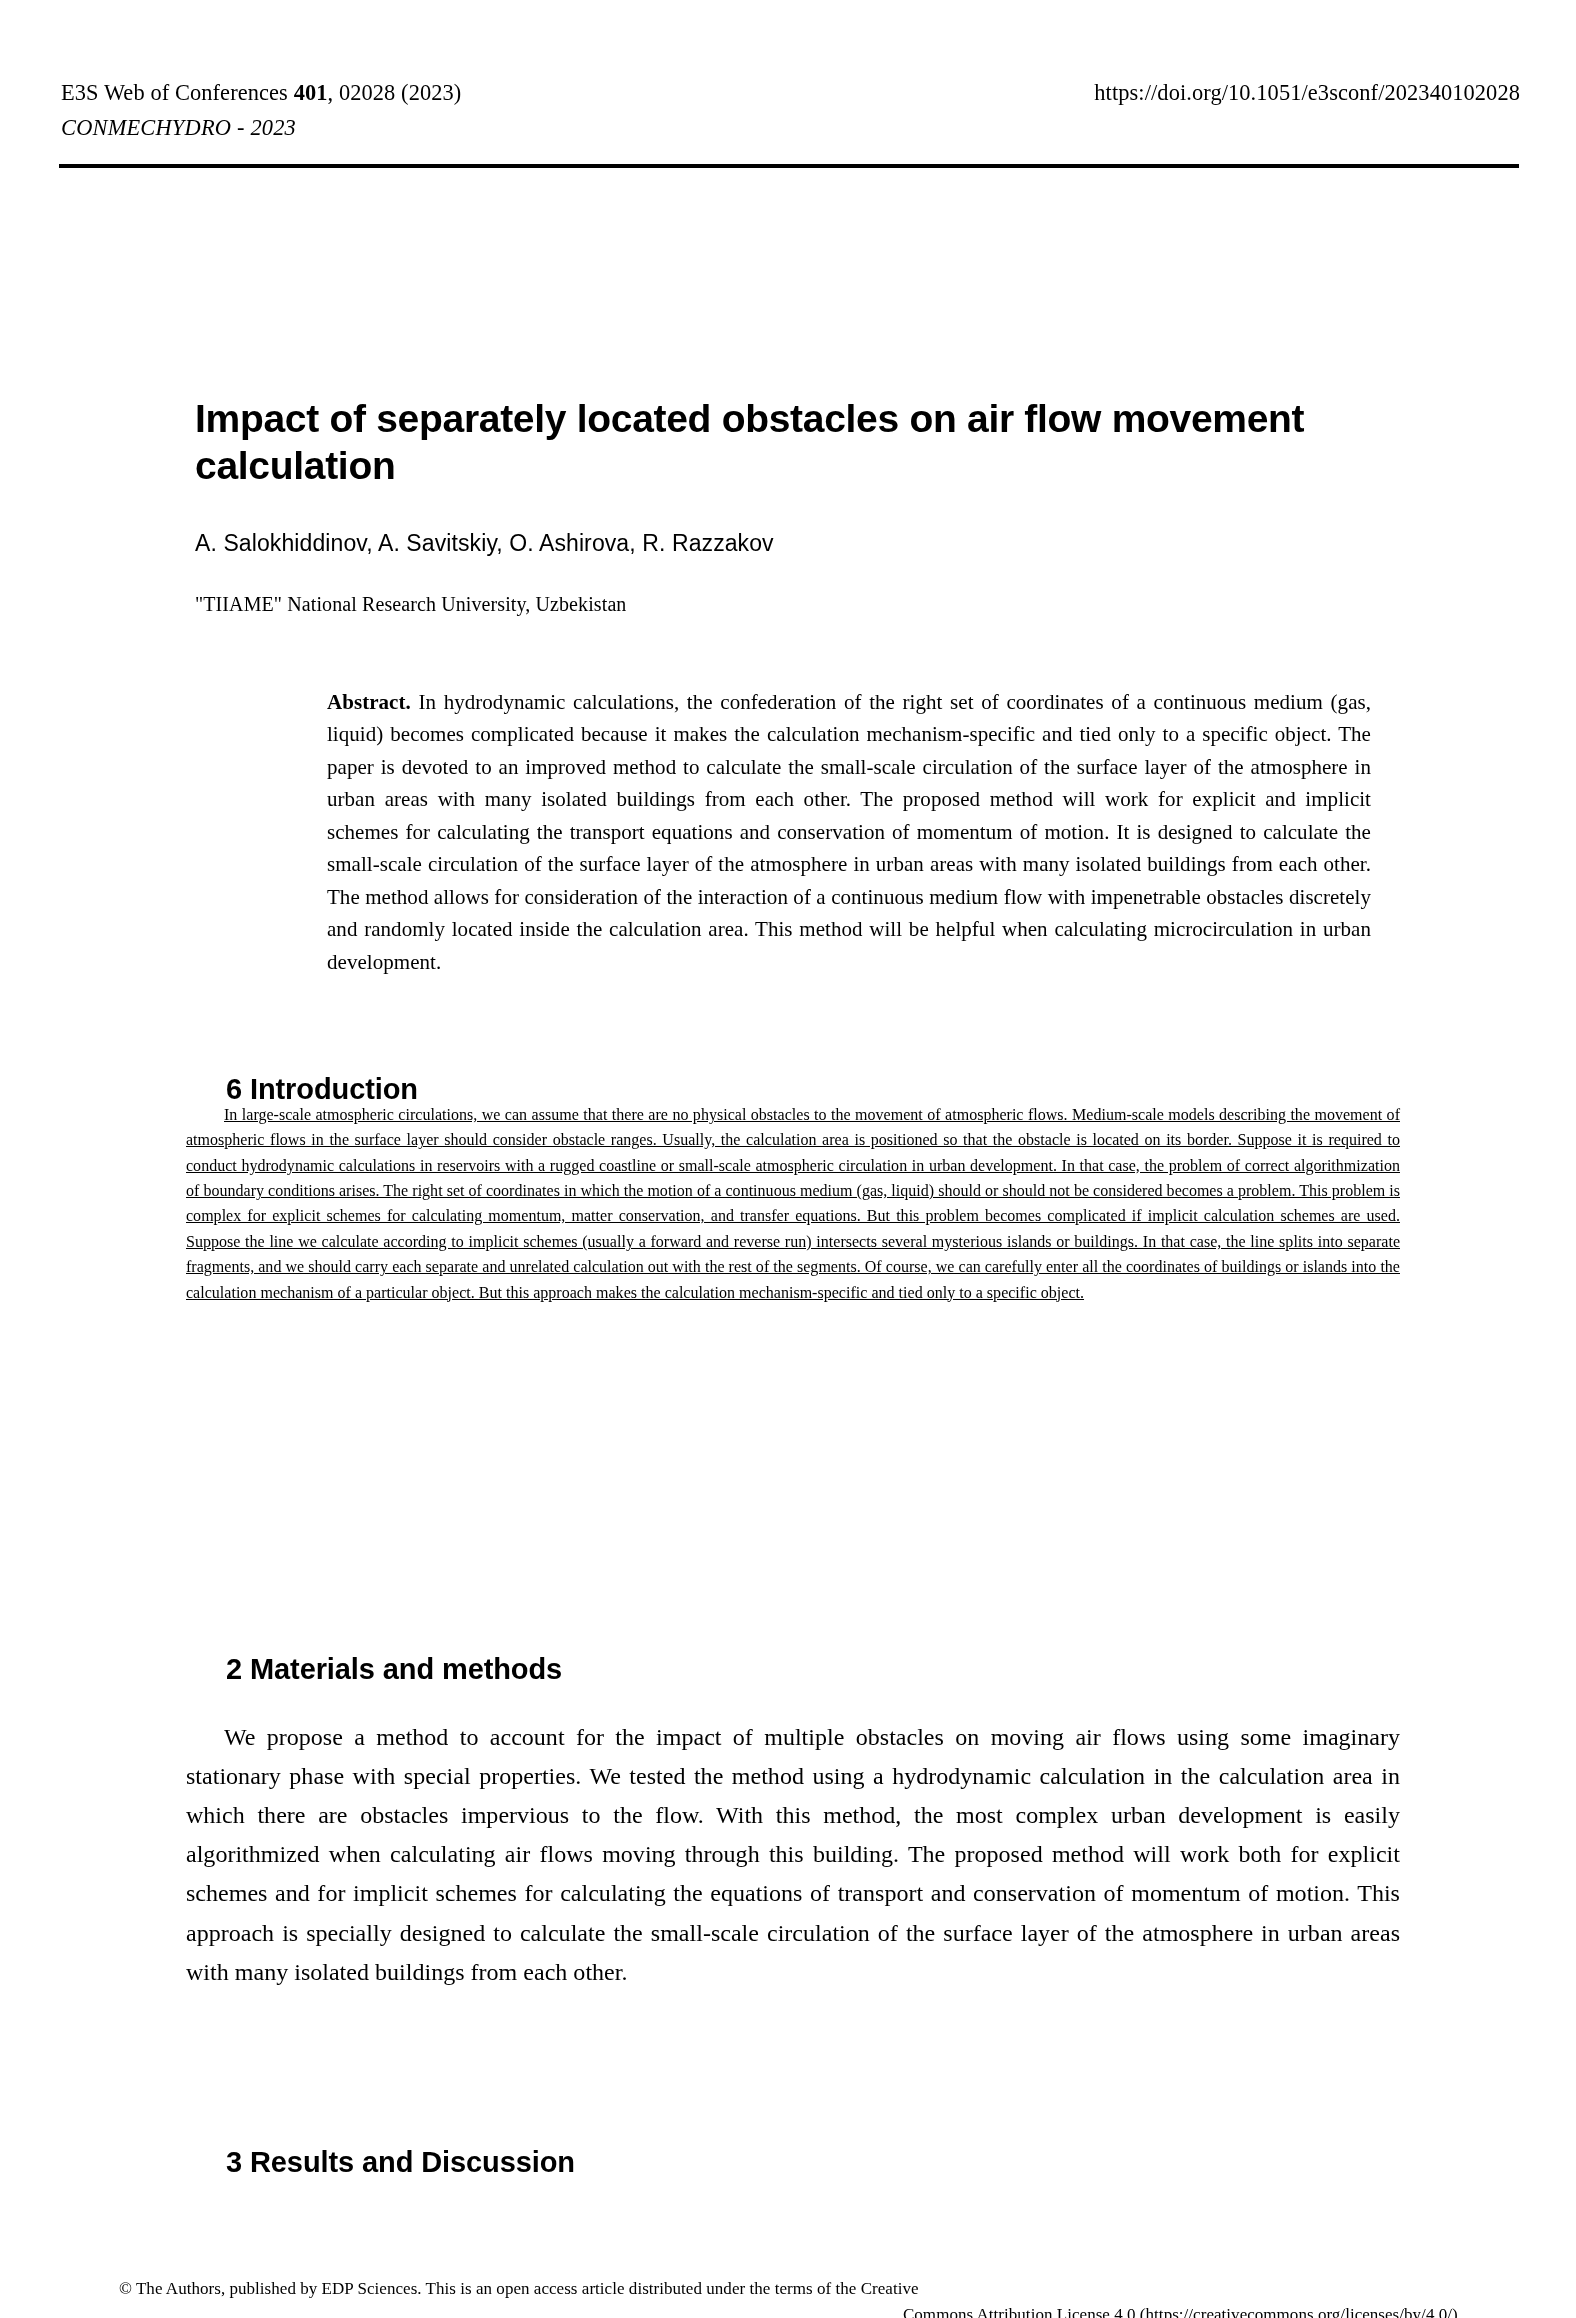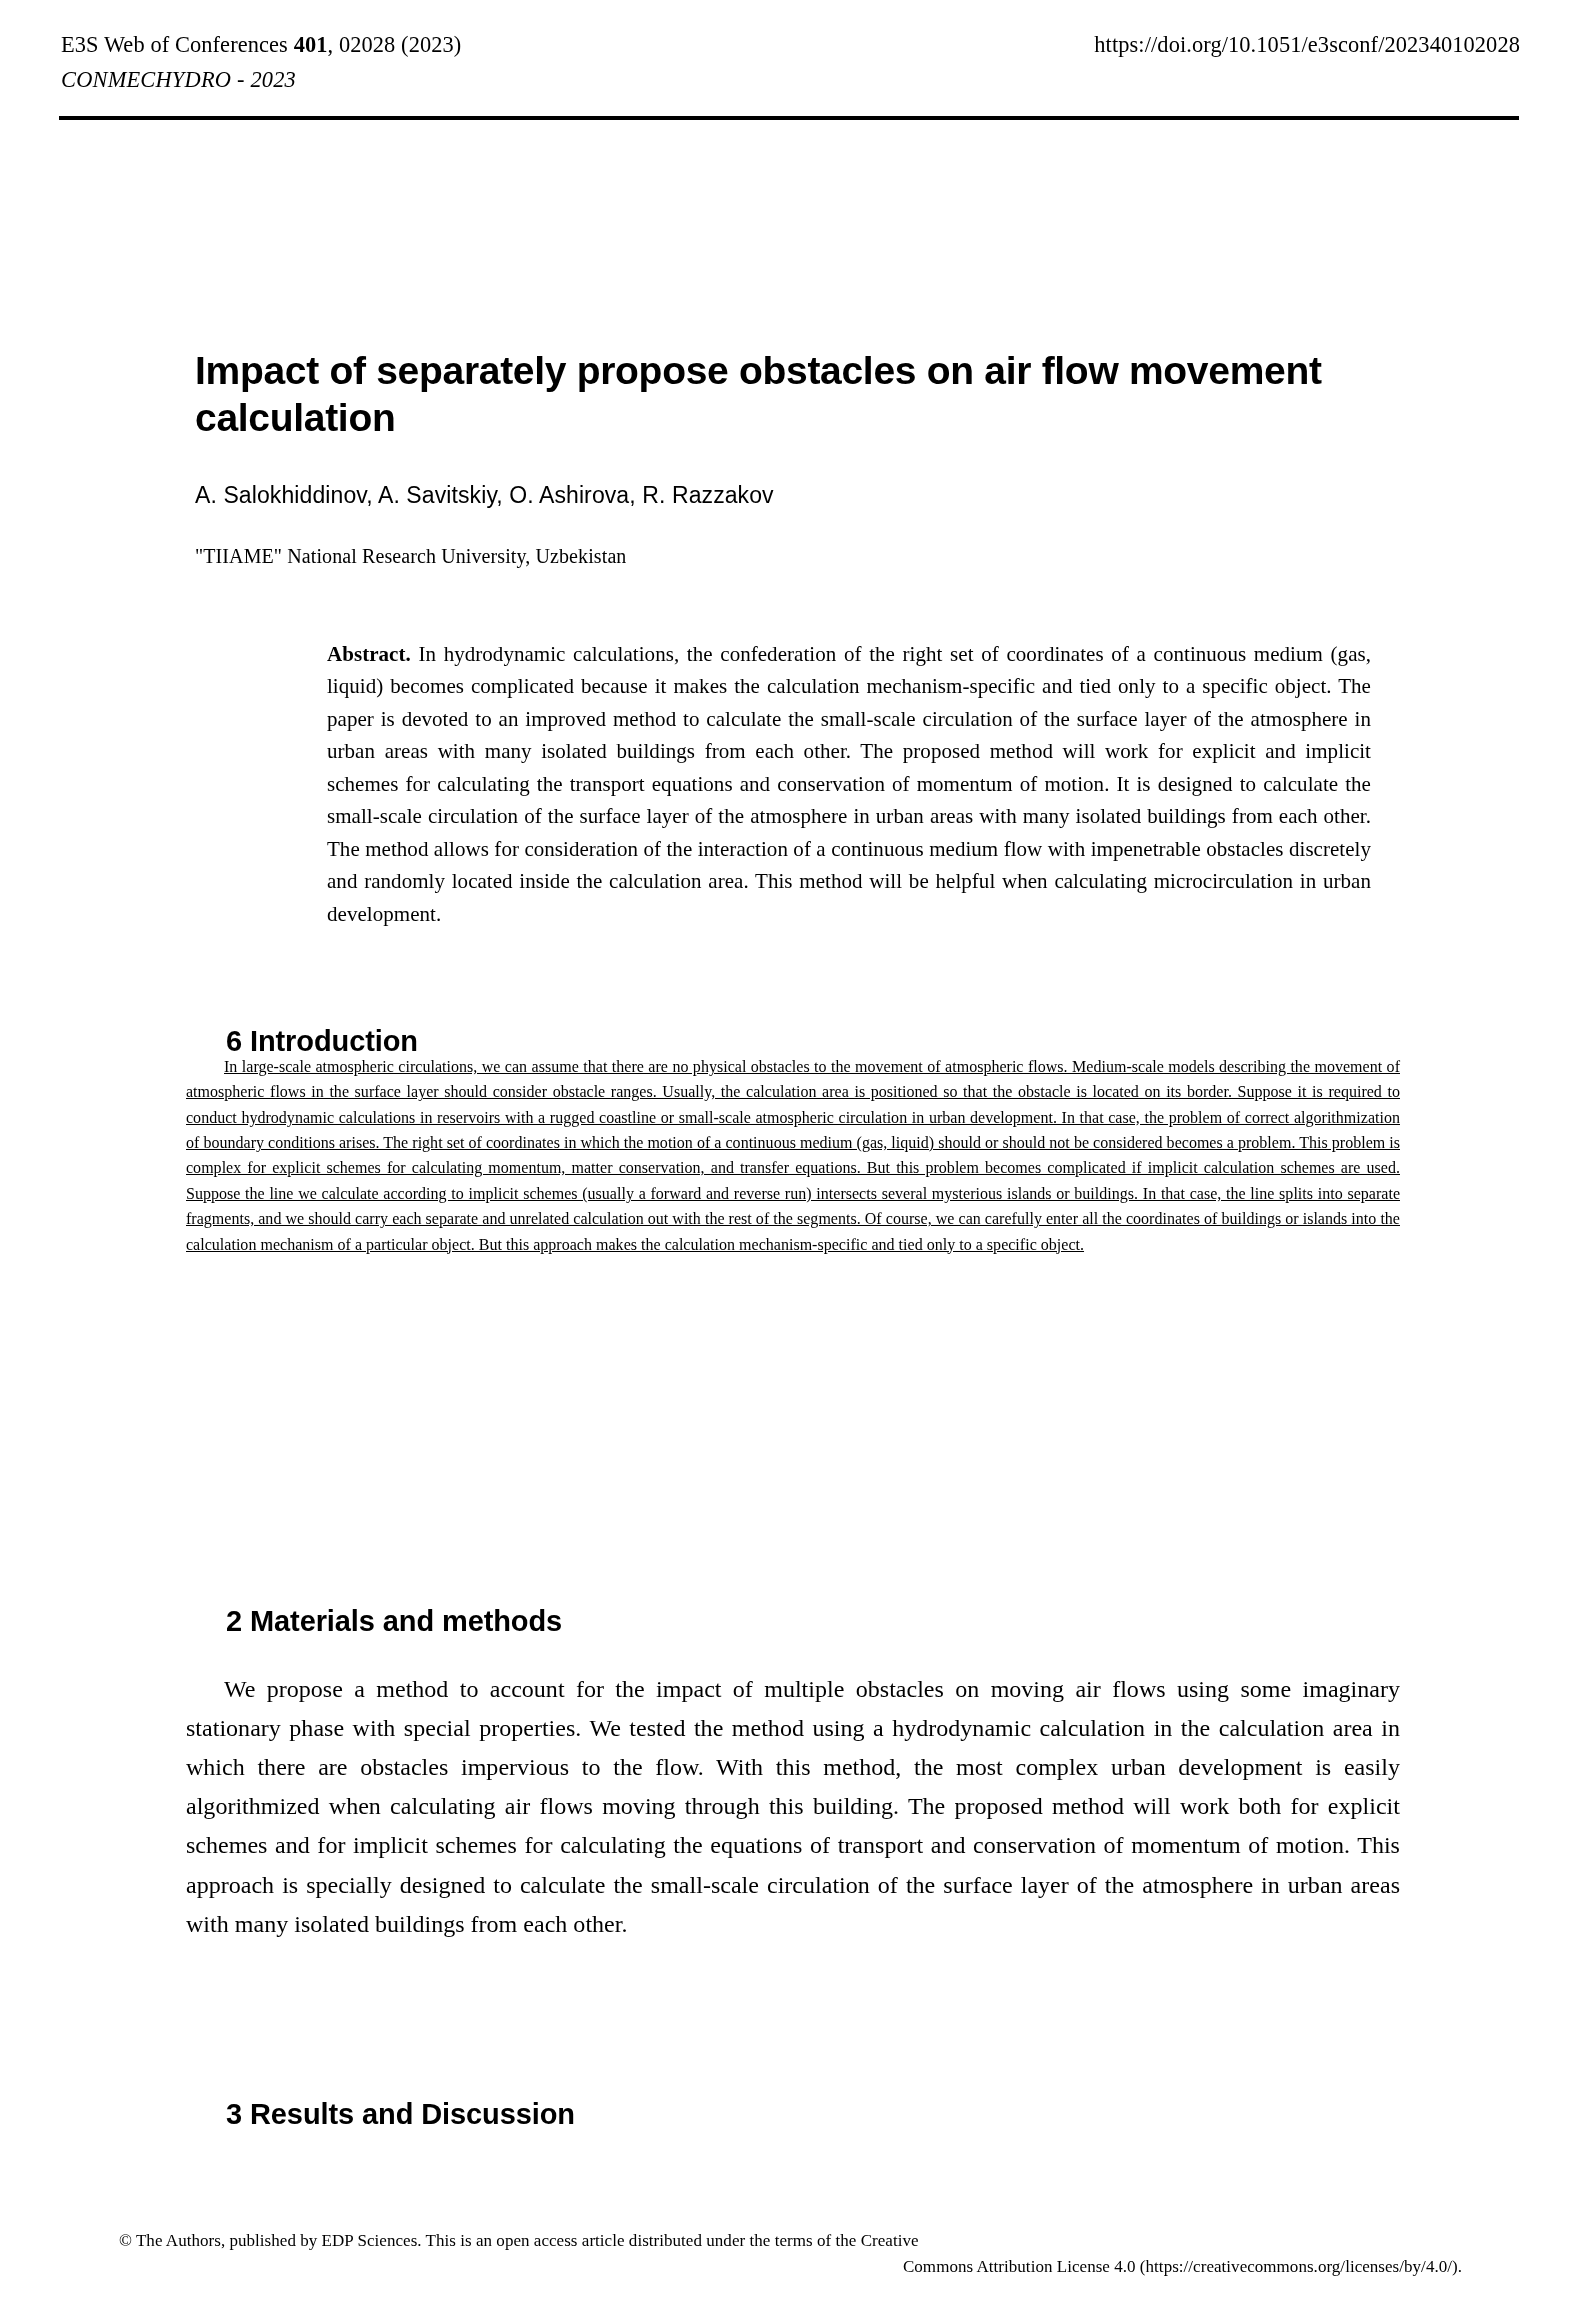"E3S Web of Conferences 401," .page { margin-top: none -> 48px }
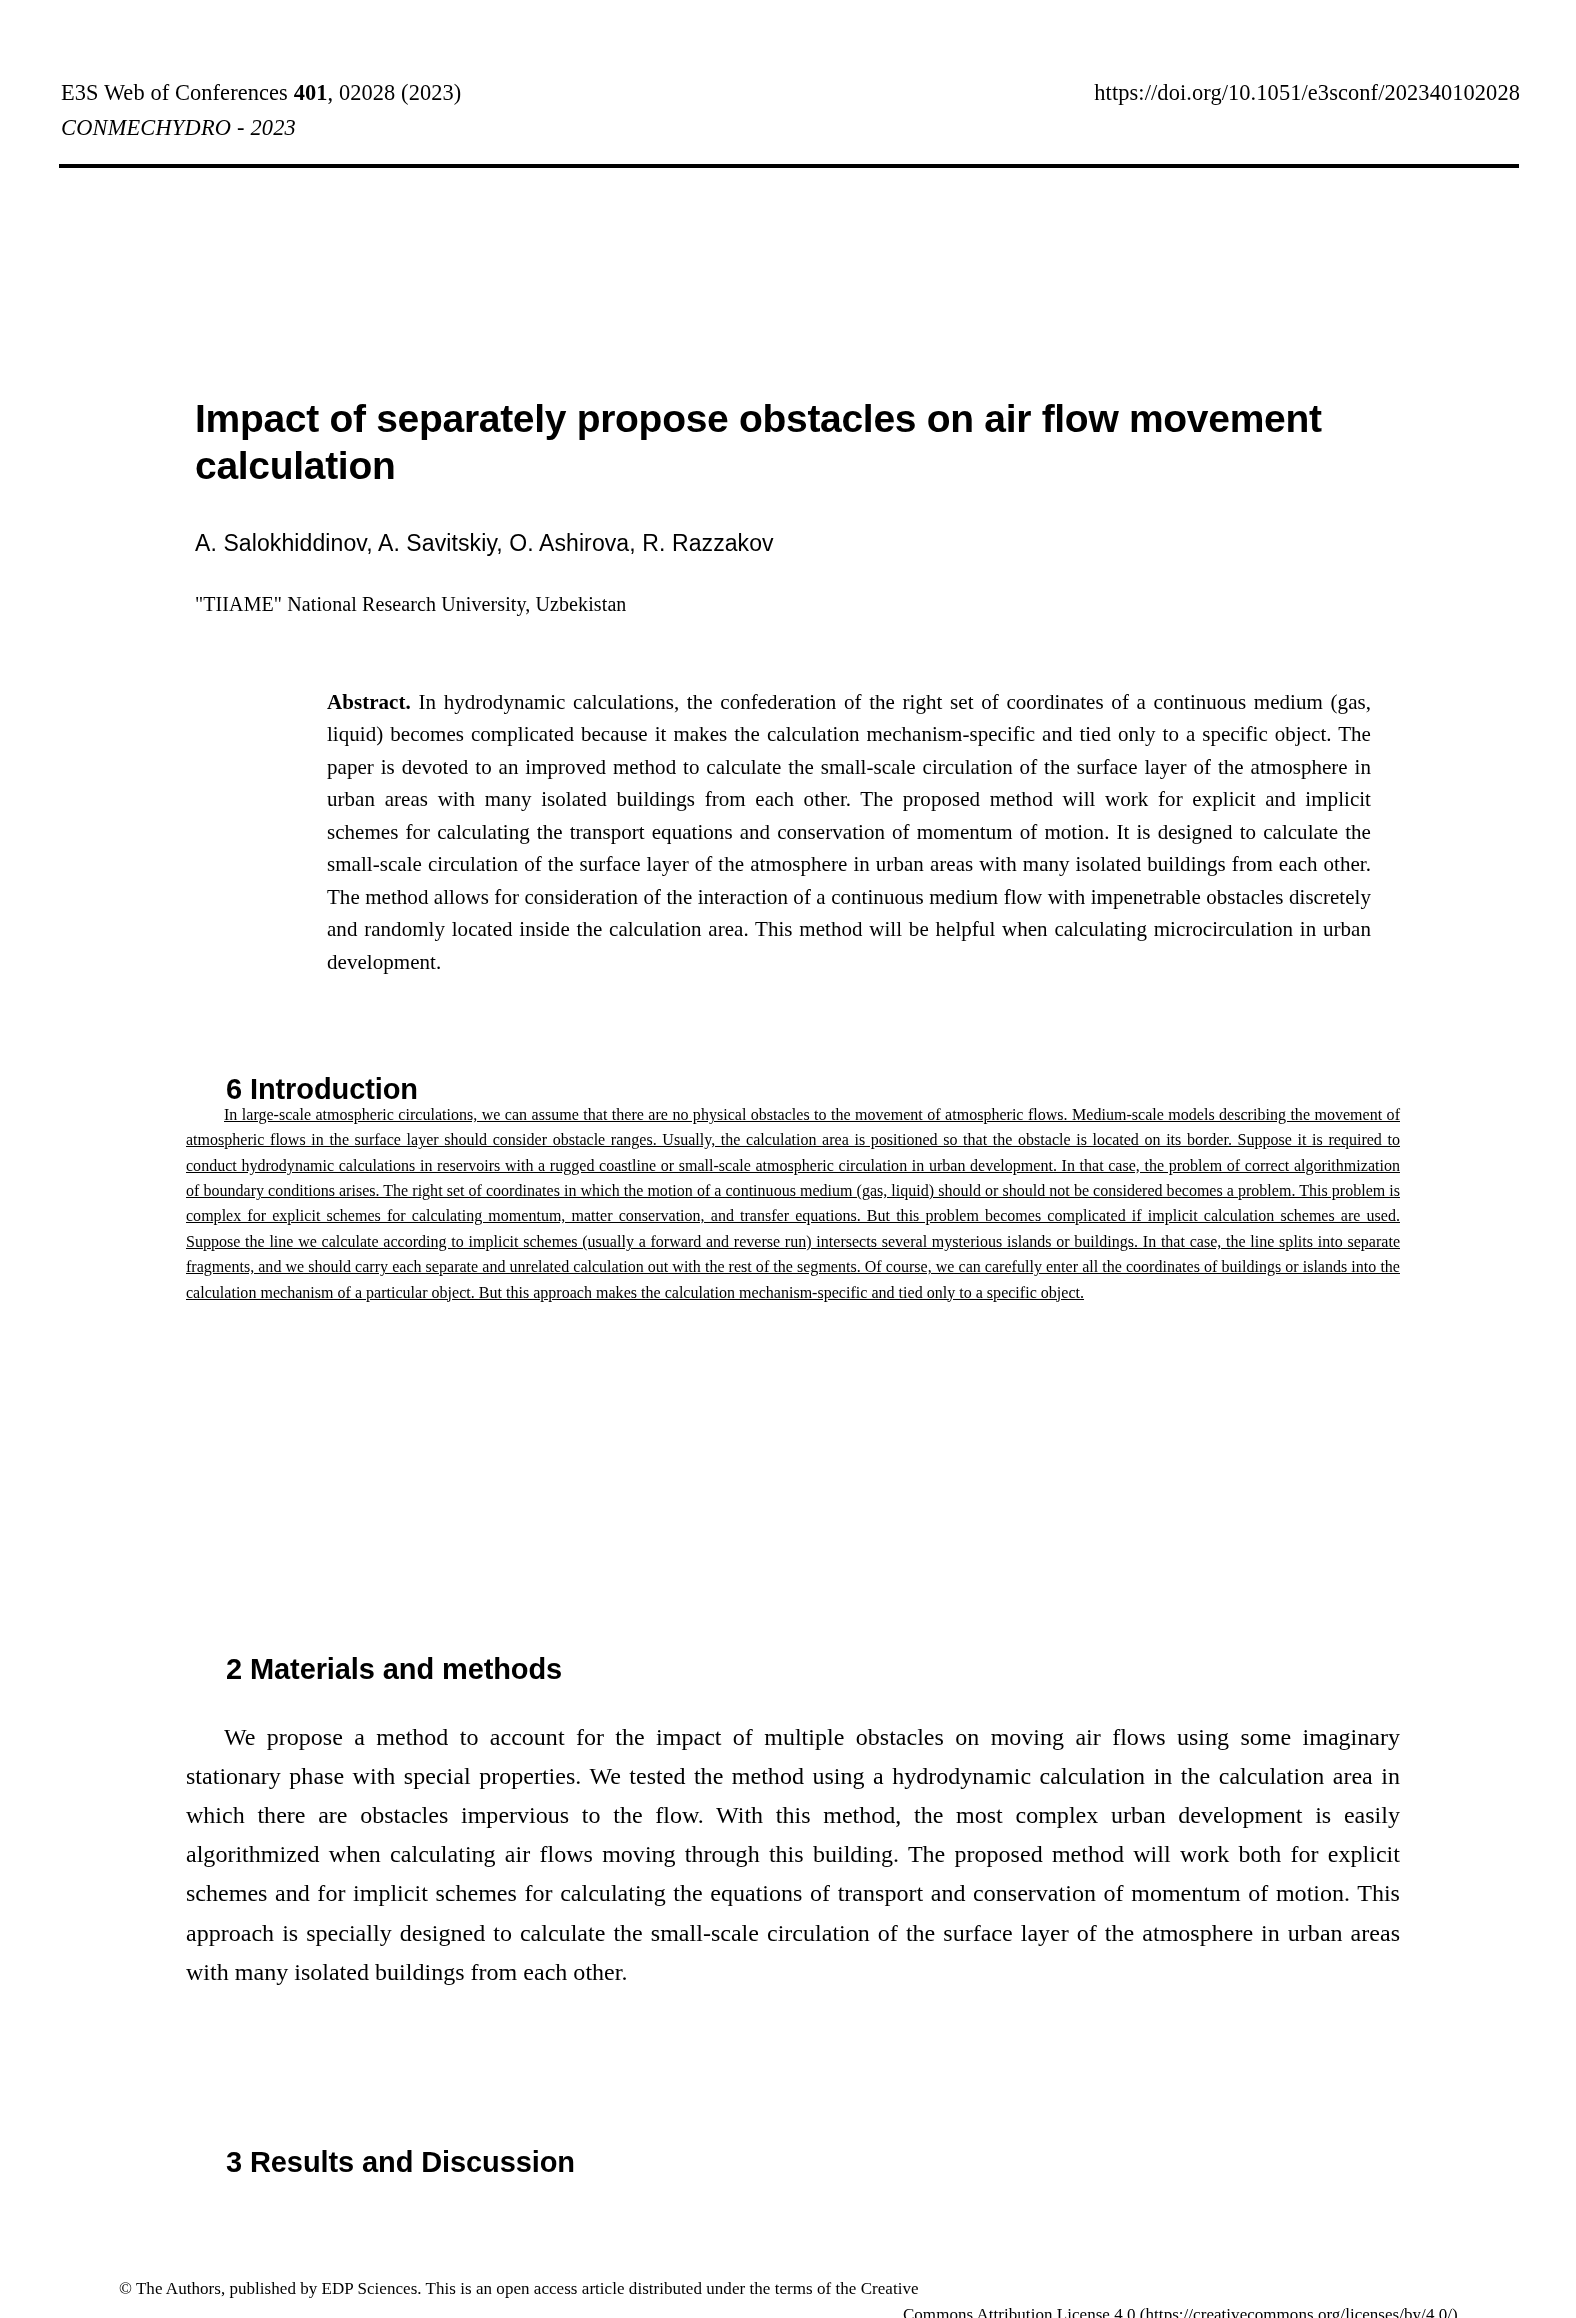"Impact of separately propose obstacles" h1.title { text: propose -> located }
